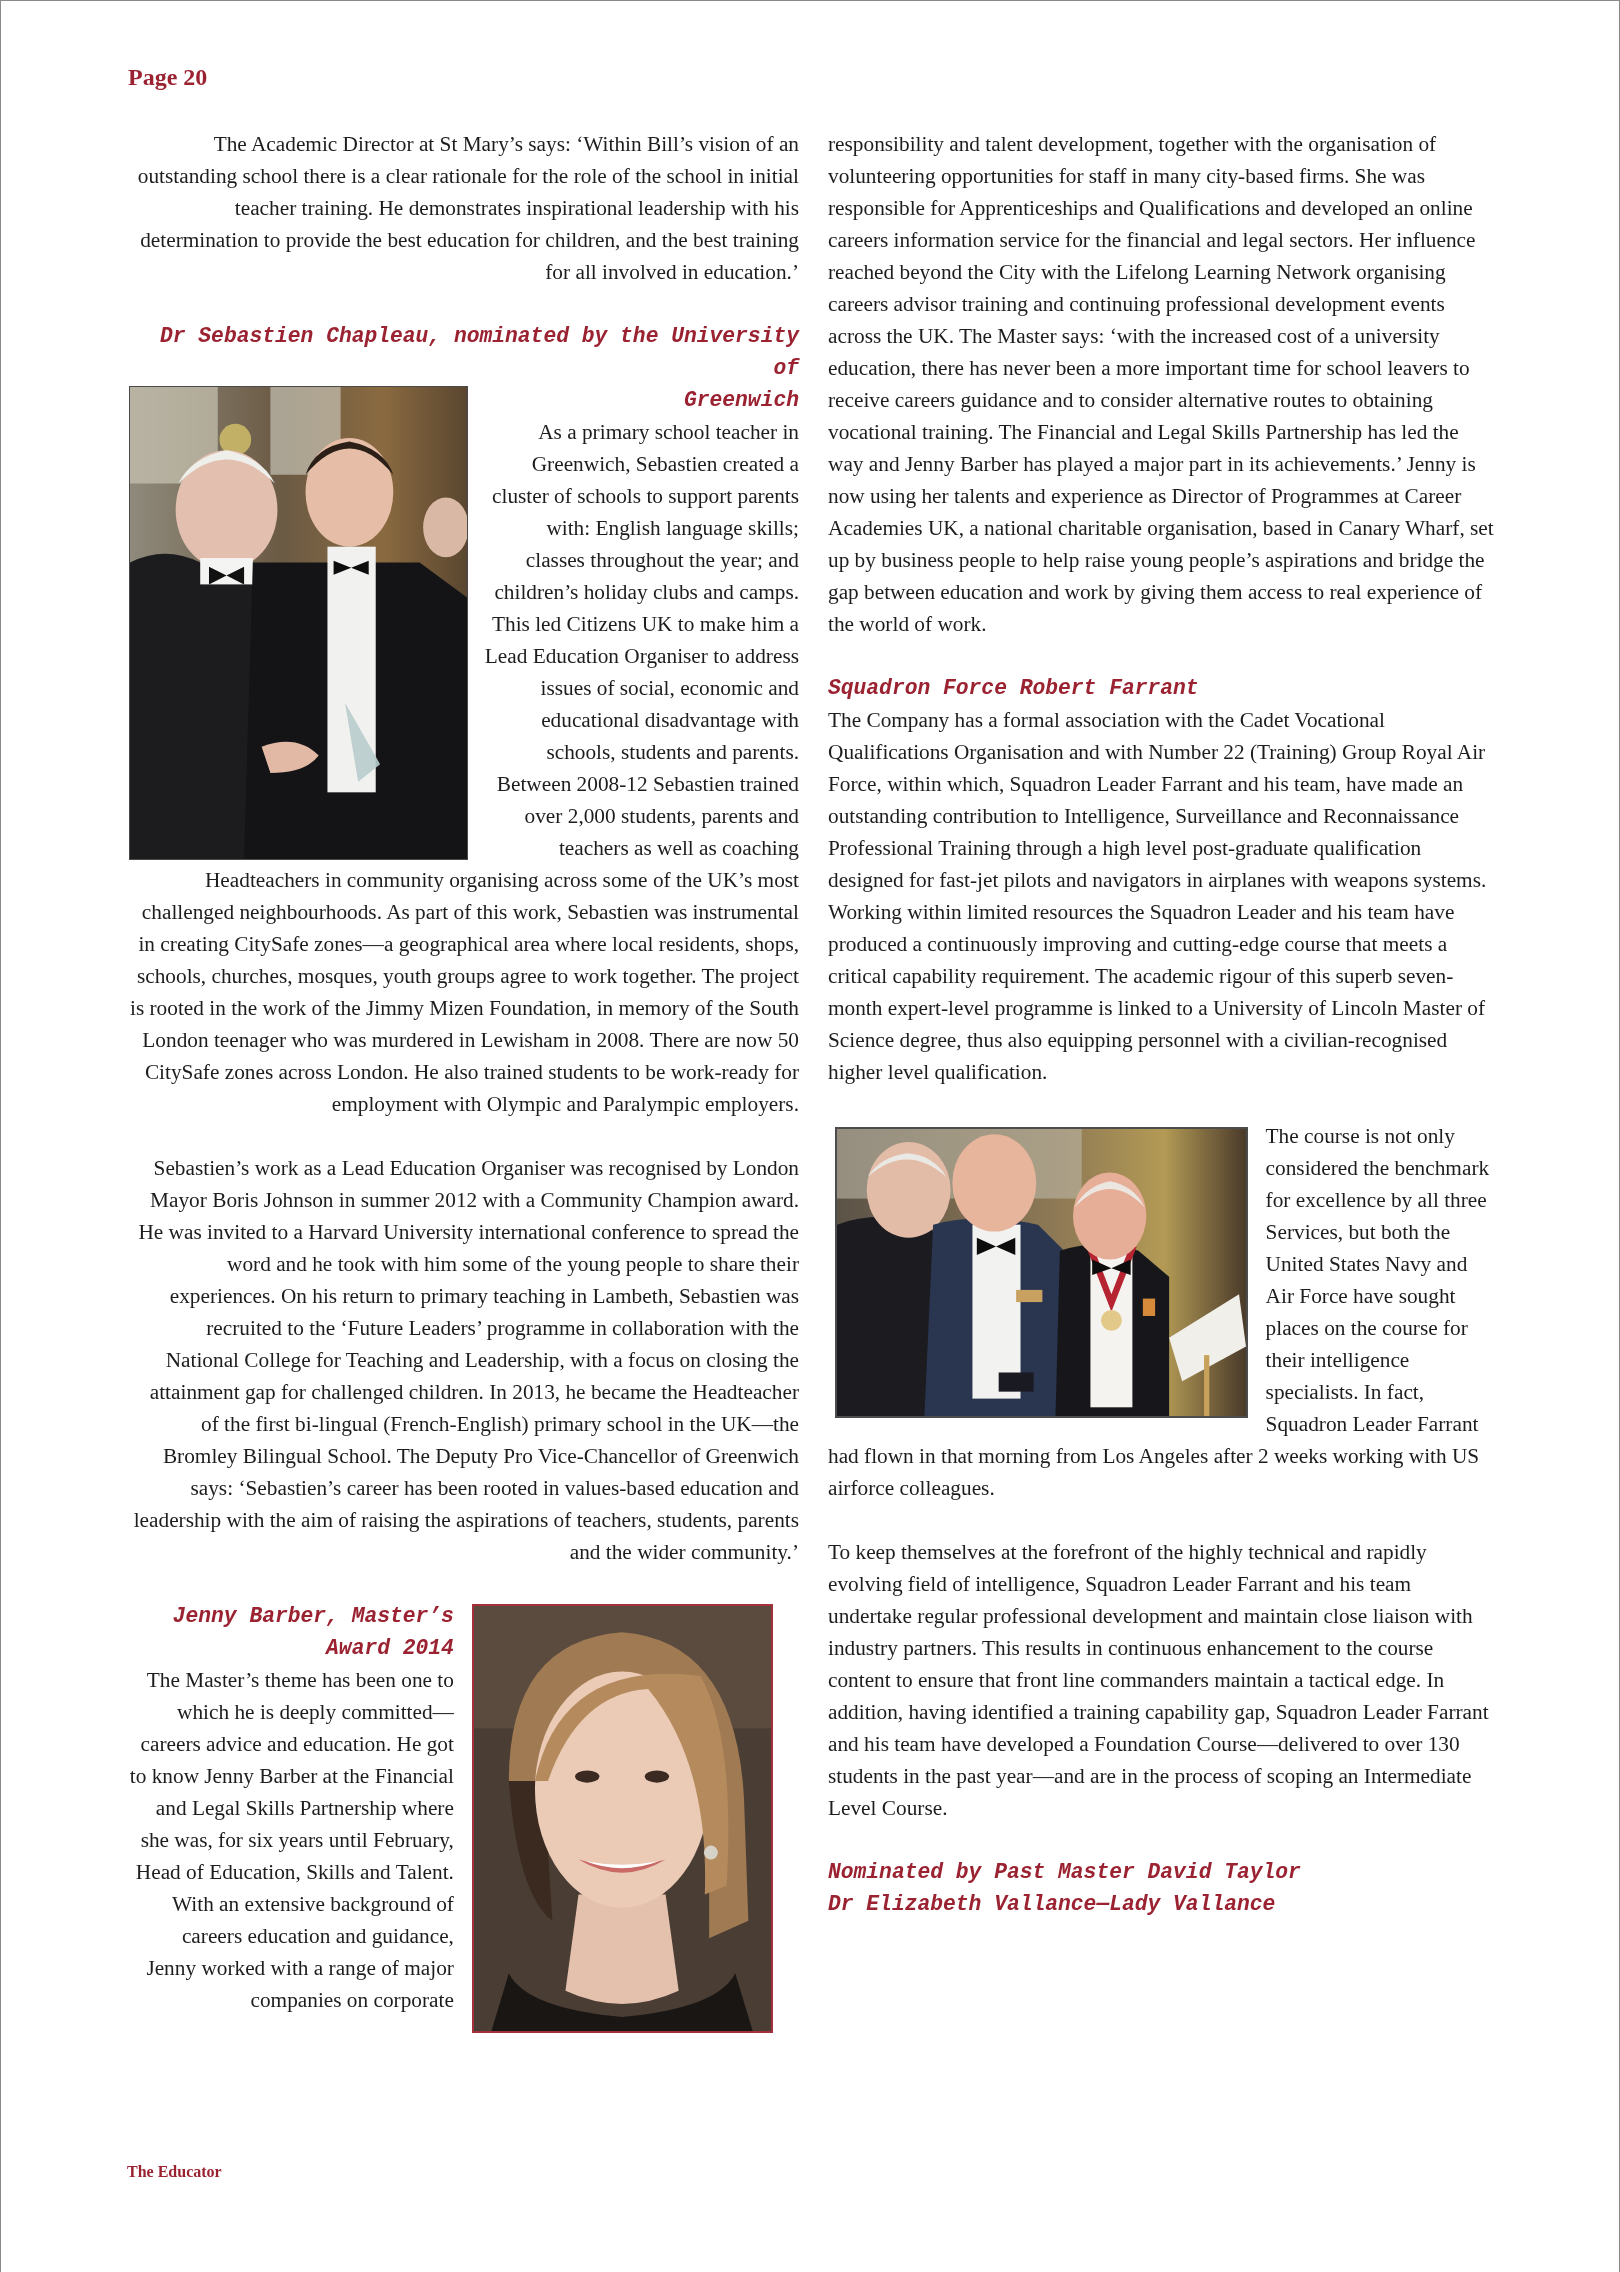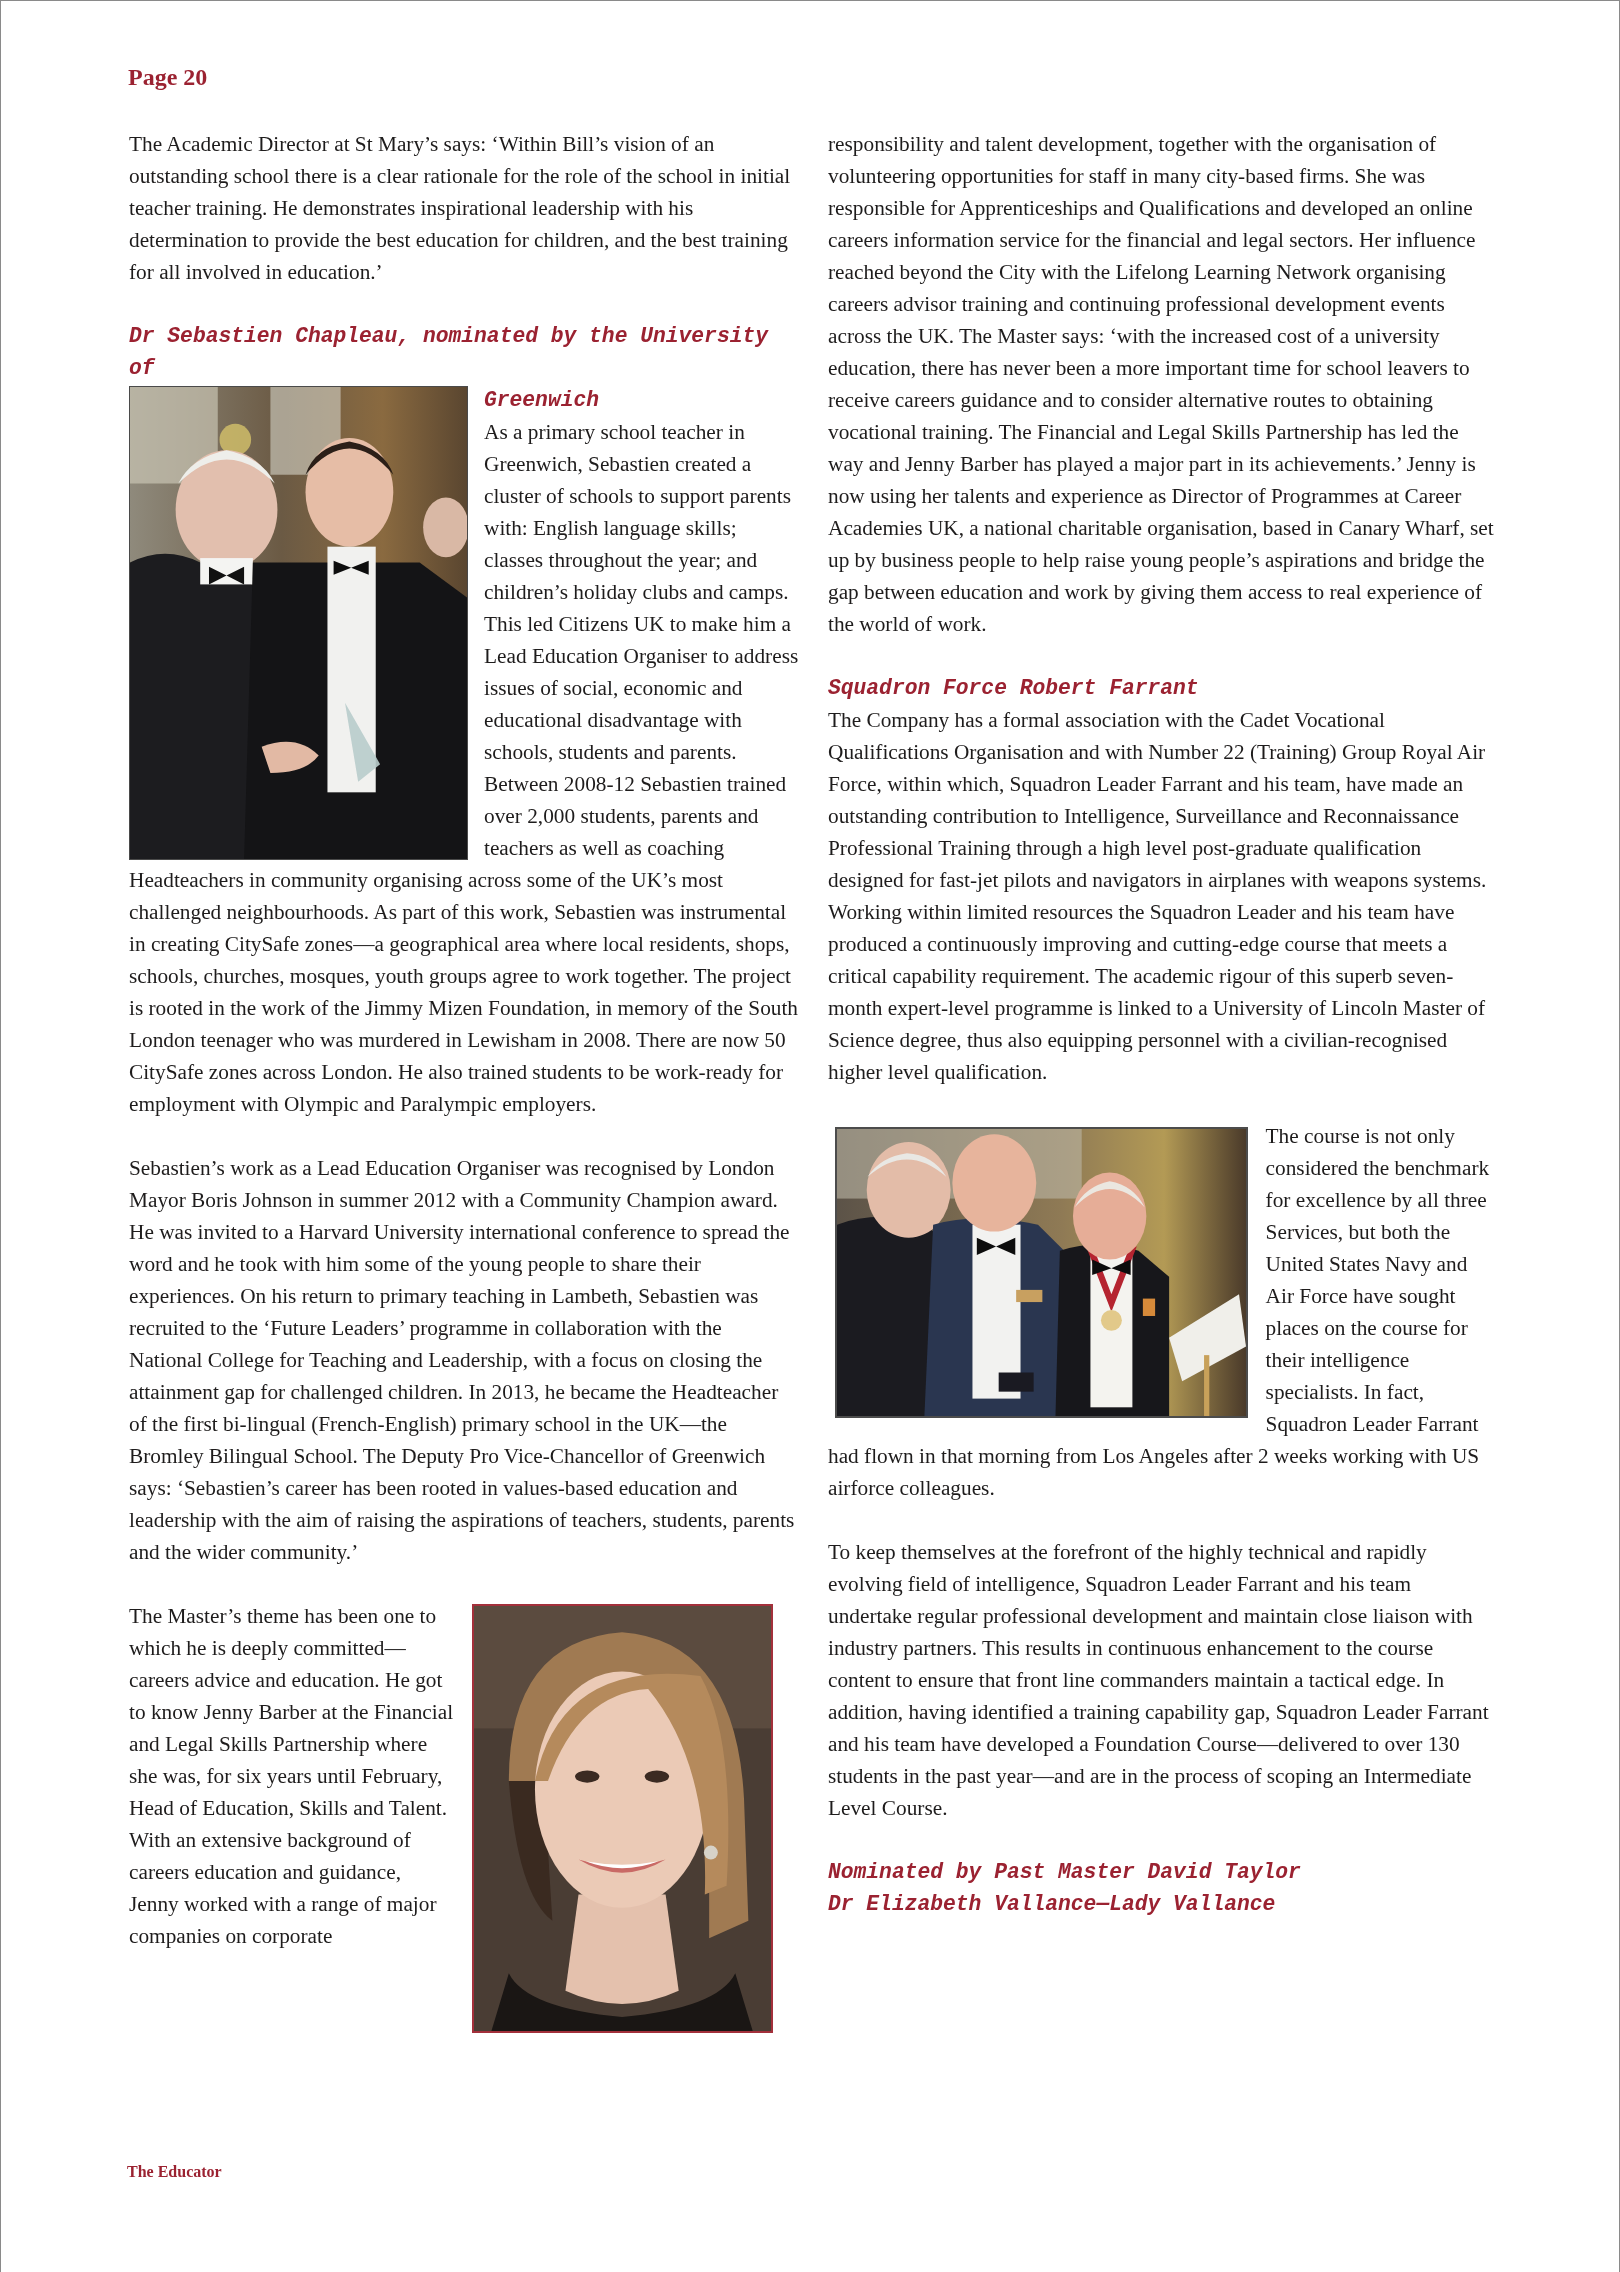"The Academic Director at St" .col-left { text-align: none -> right }
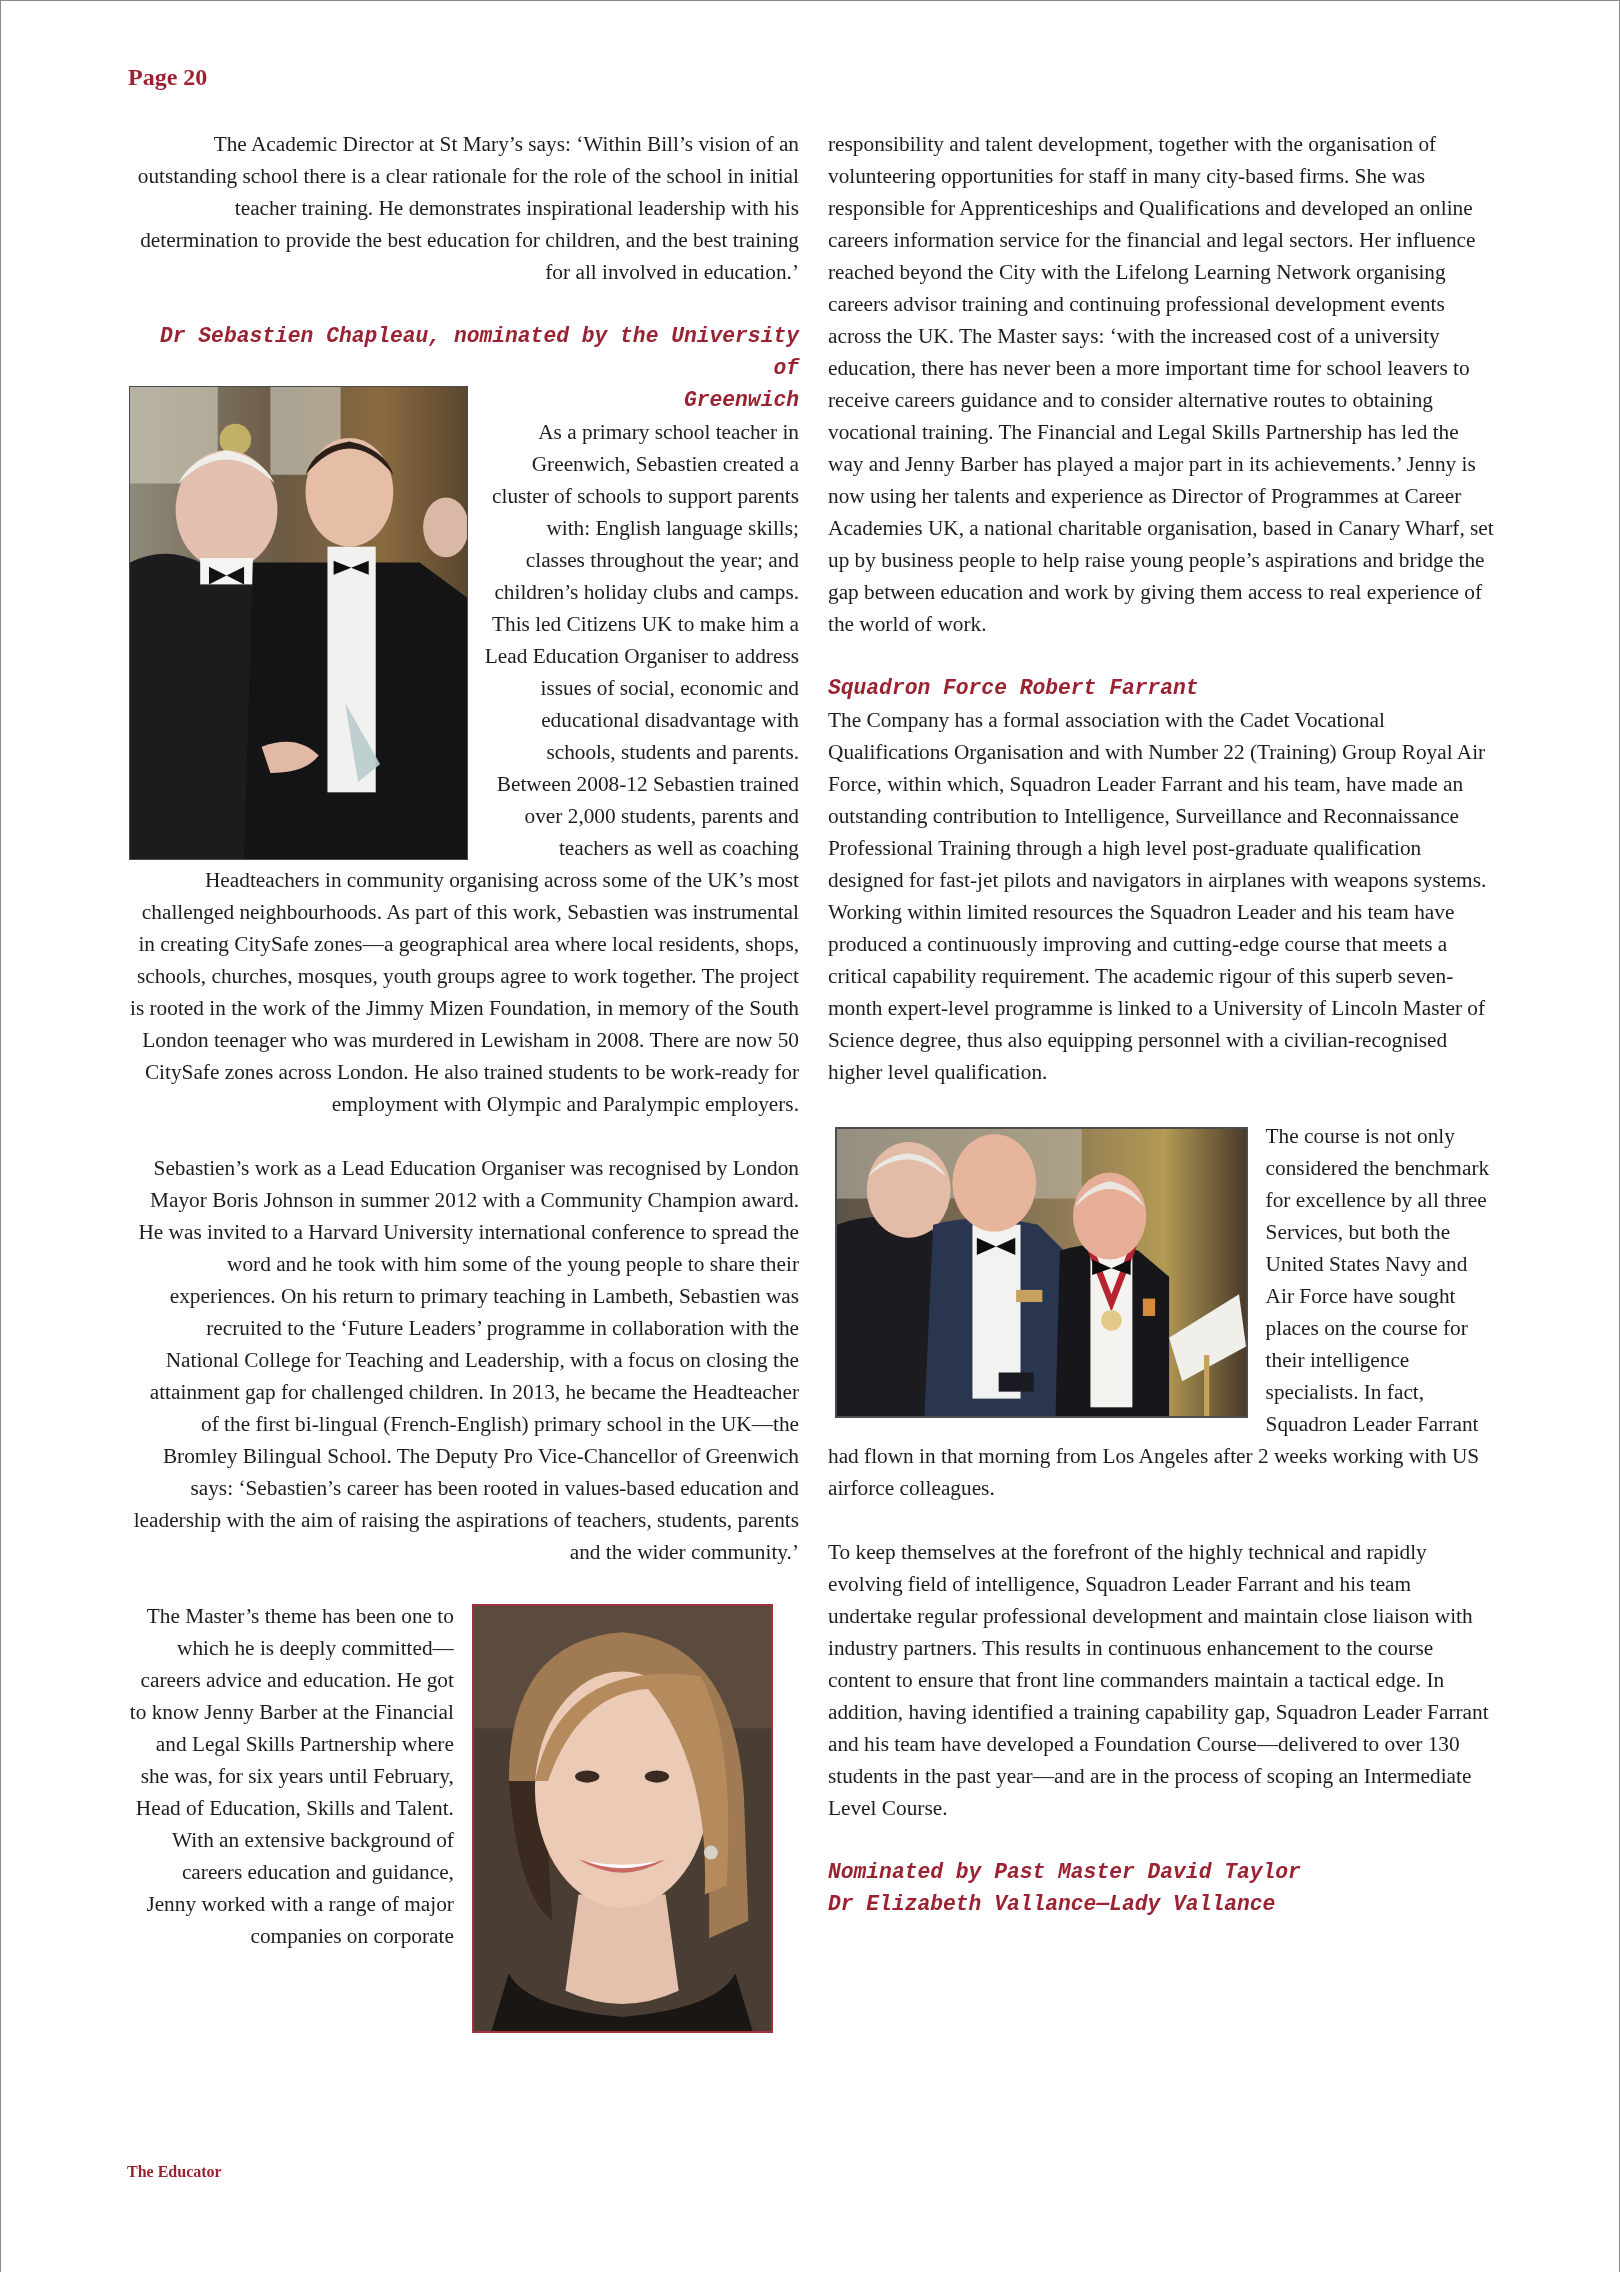"Jenny Barber, Master’s Award 2014" p.heading { html: none -> <p>Jenny Barber, Master’s Award 2014</p> }
